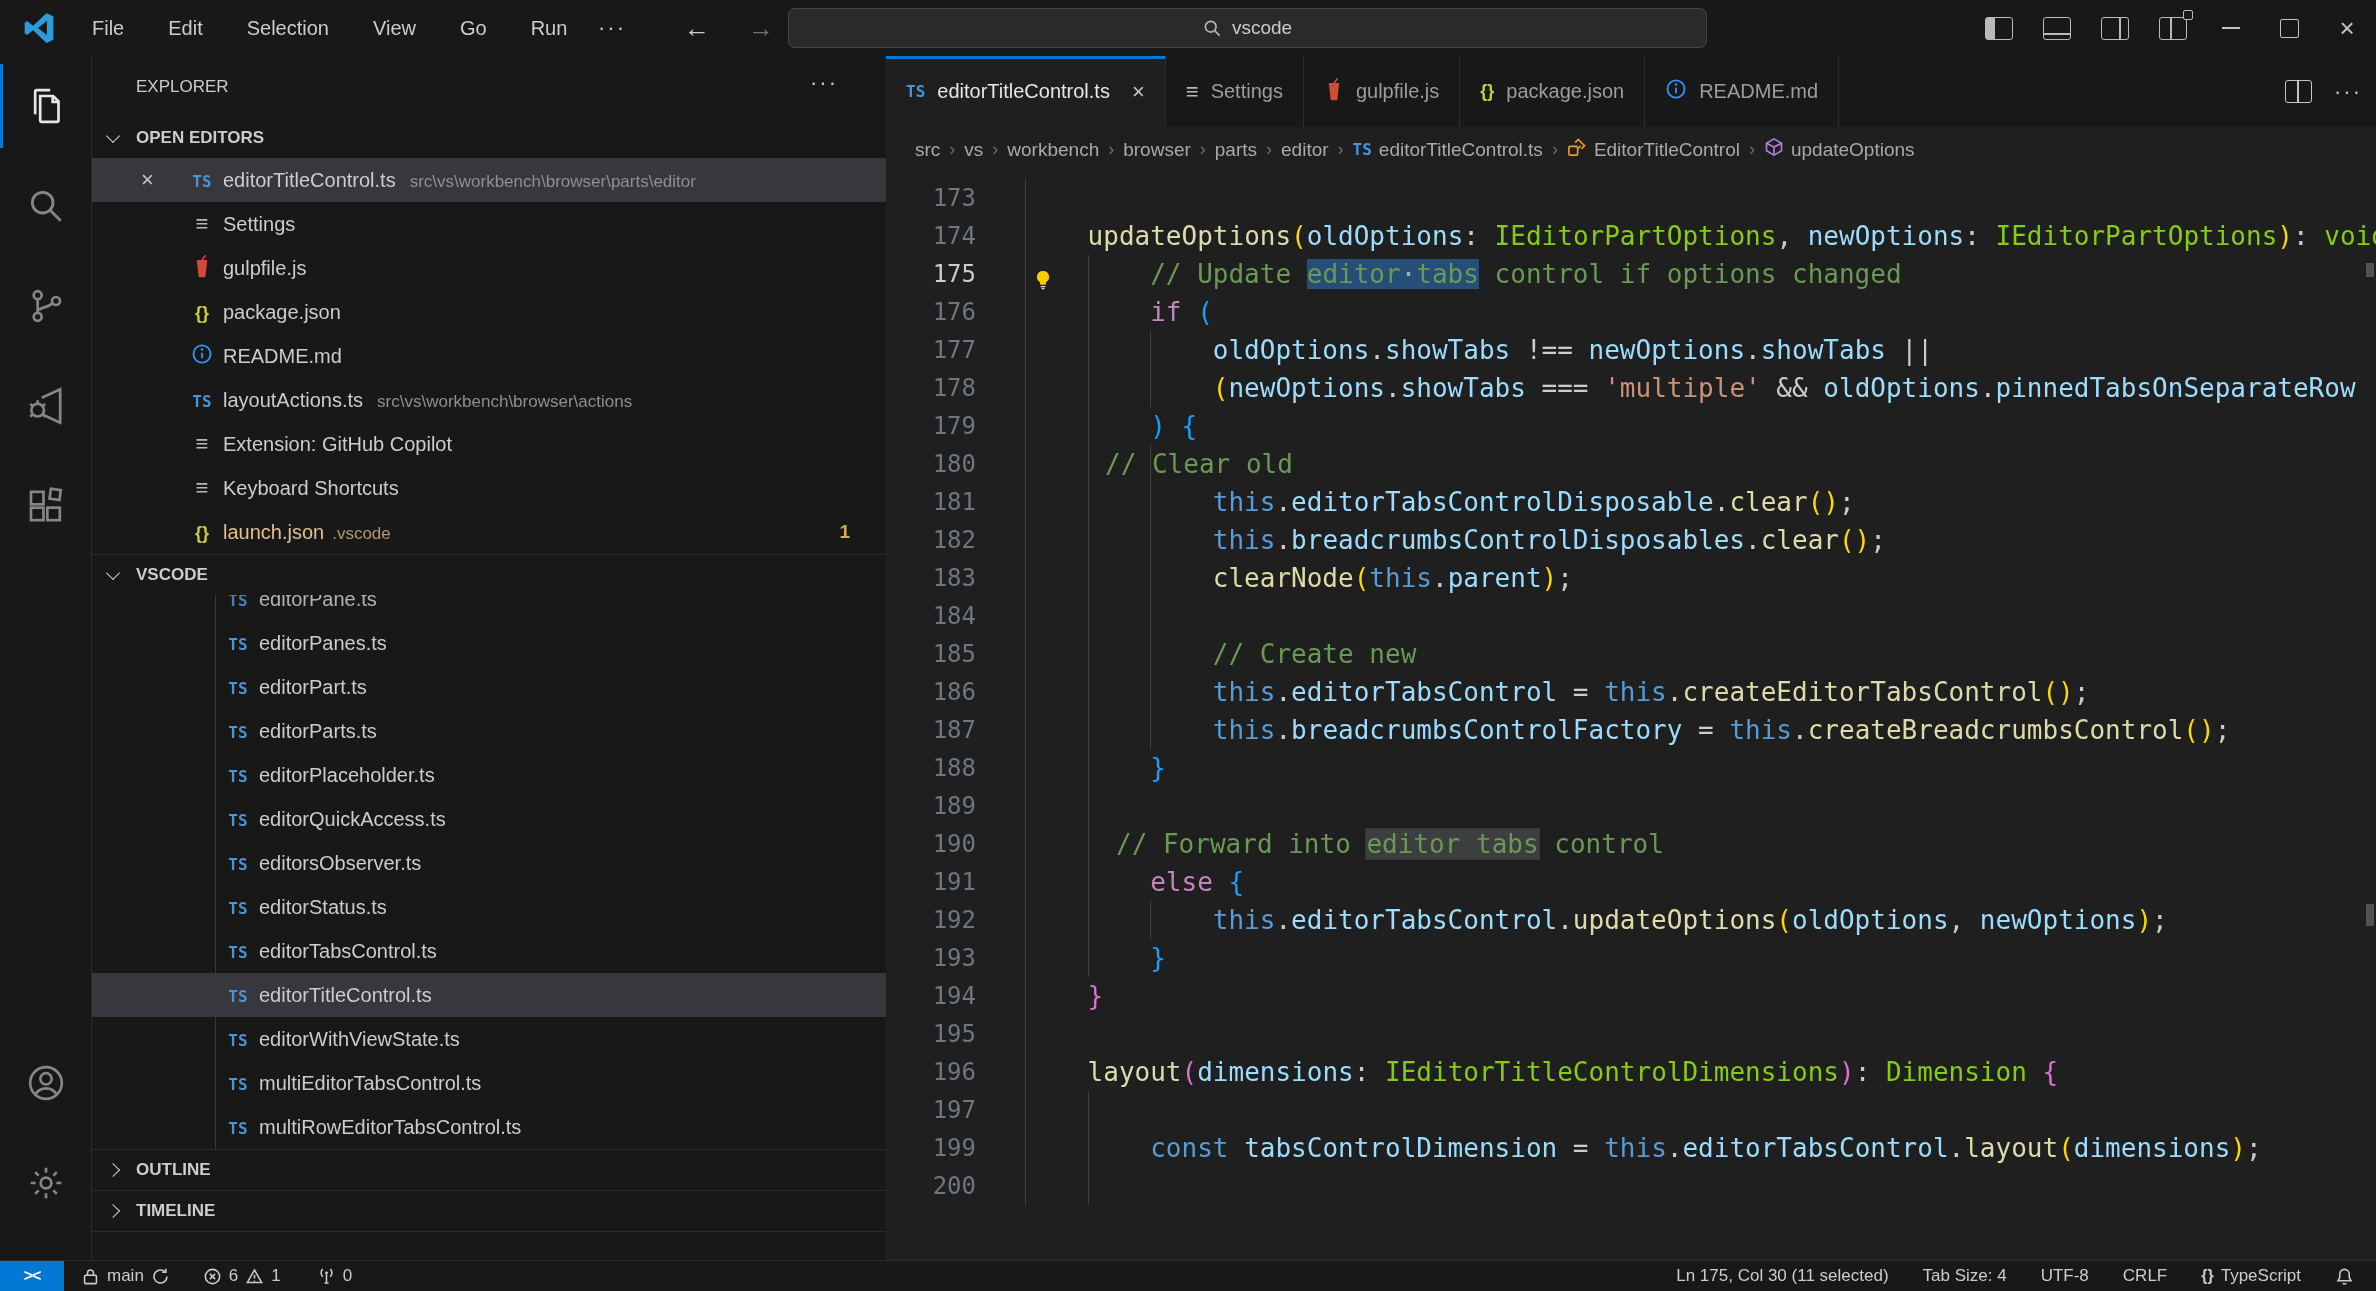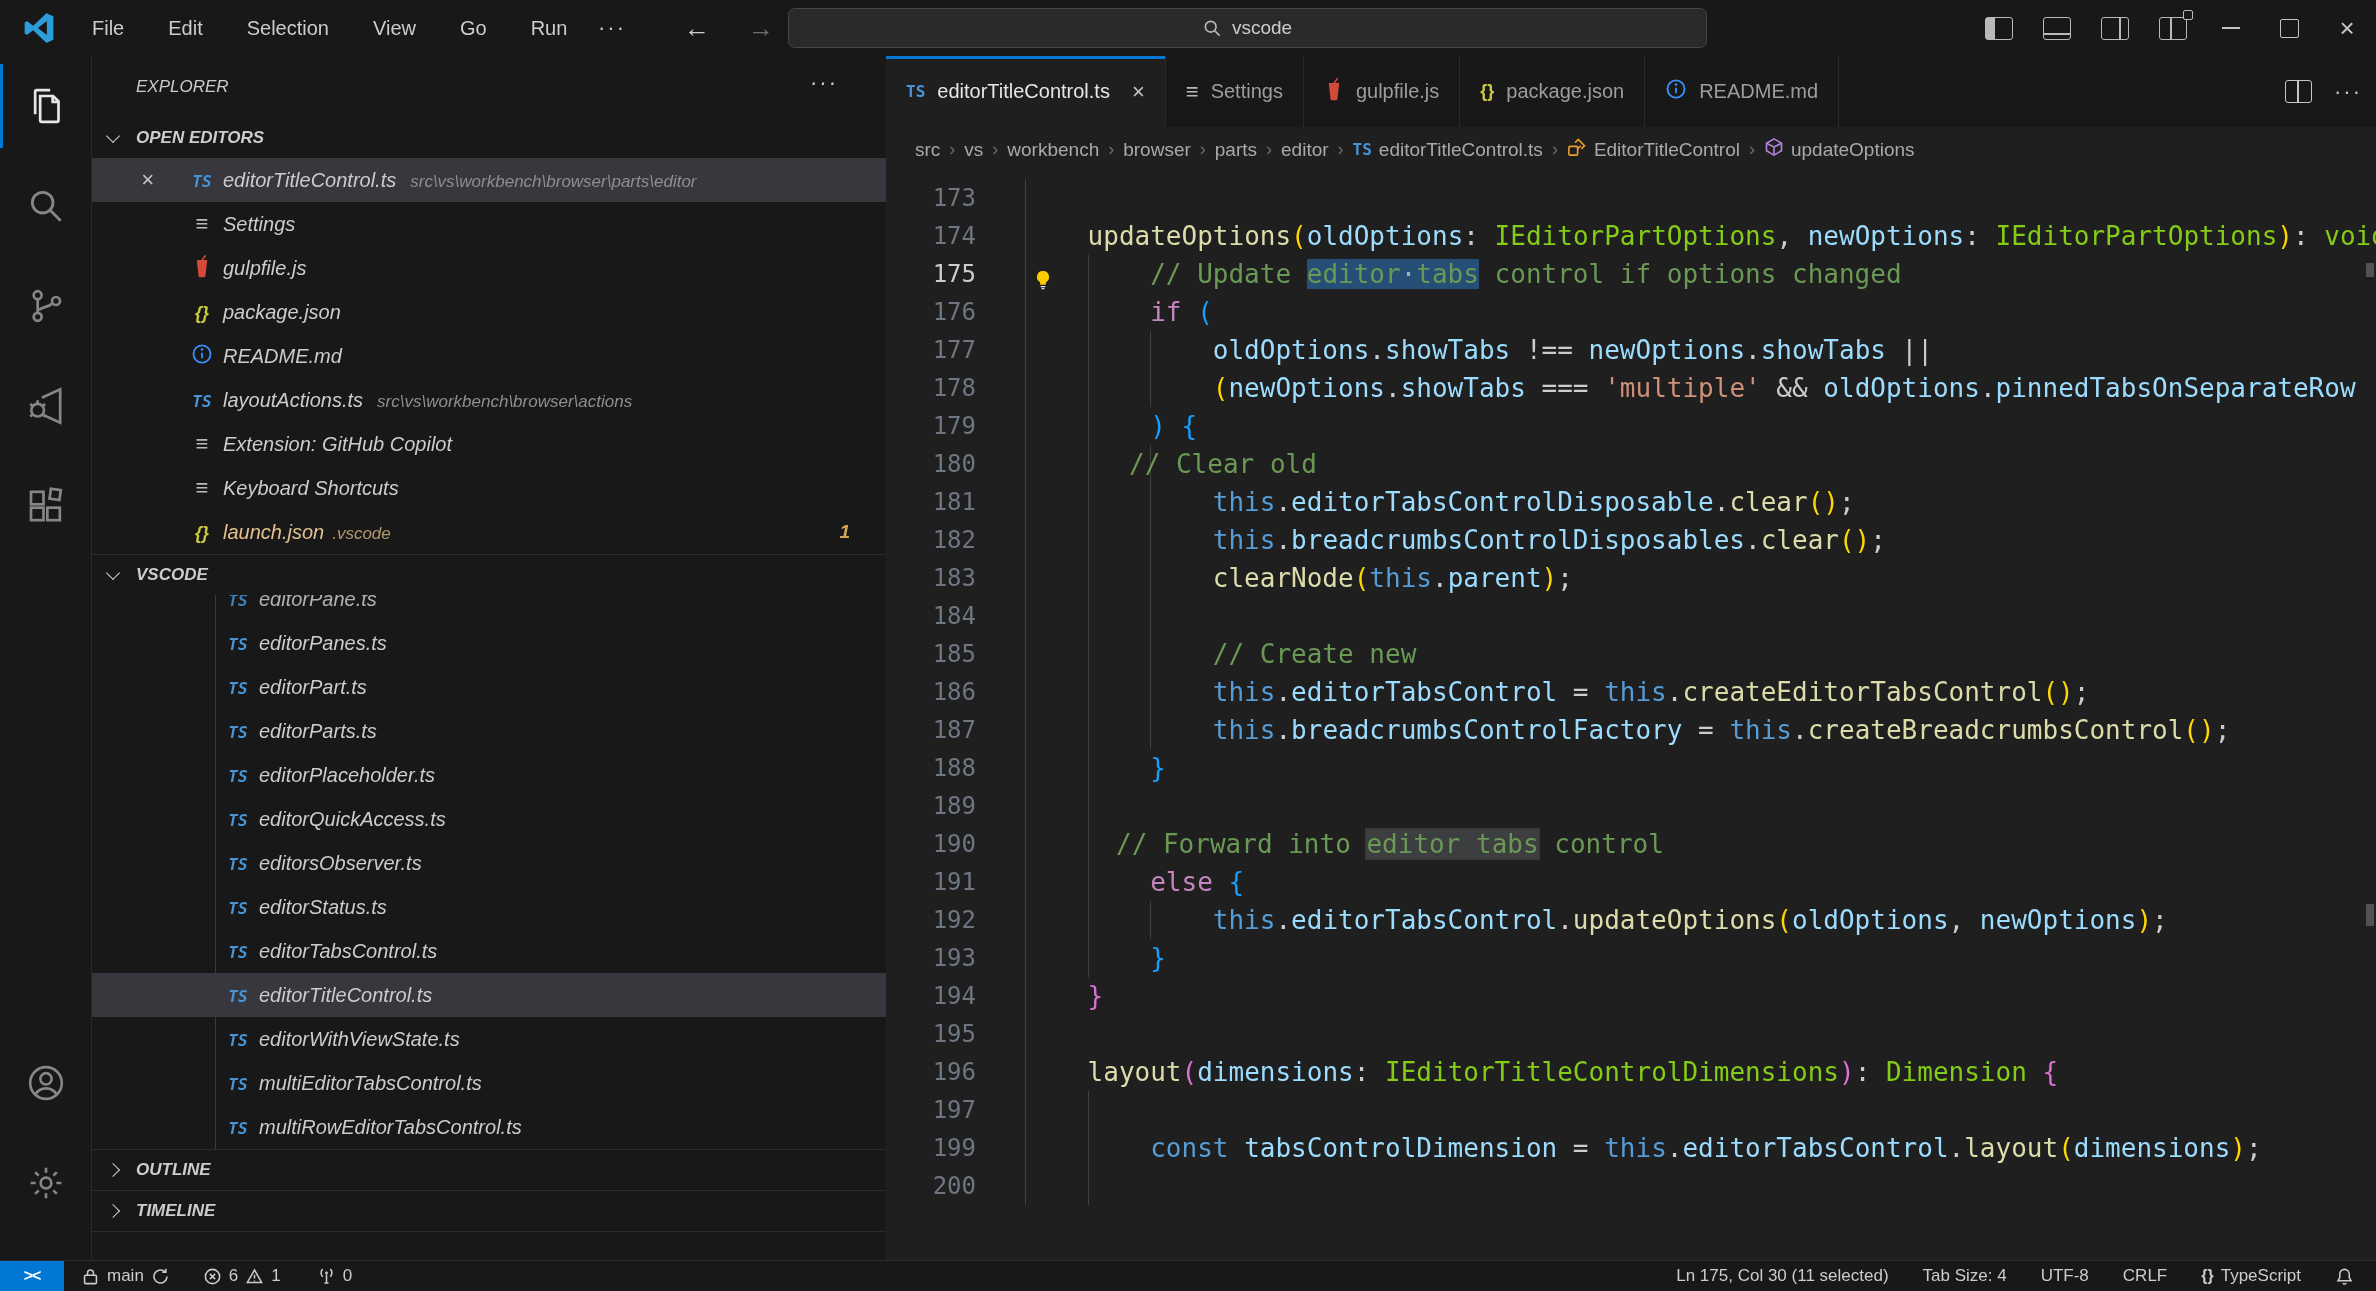"EXPLORER" .sidebar { font-style: italic -> none }
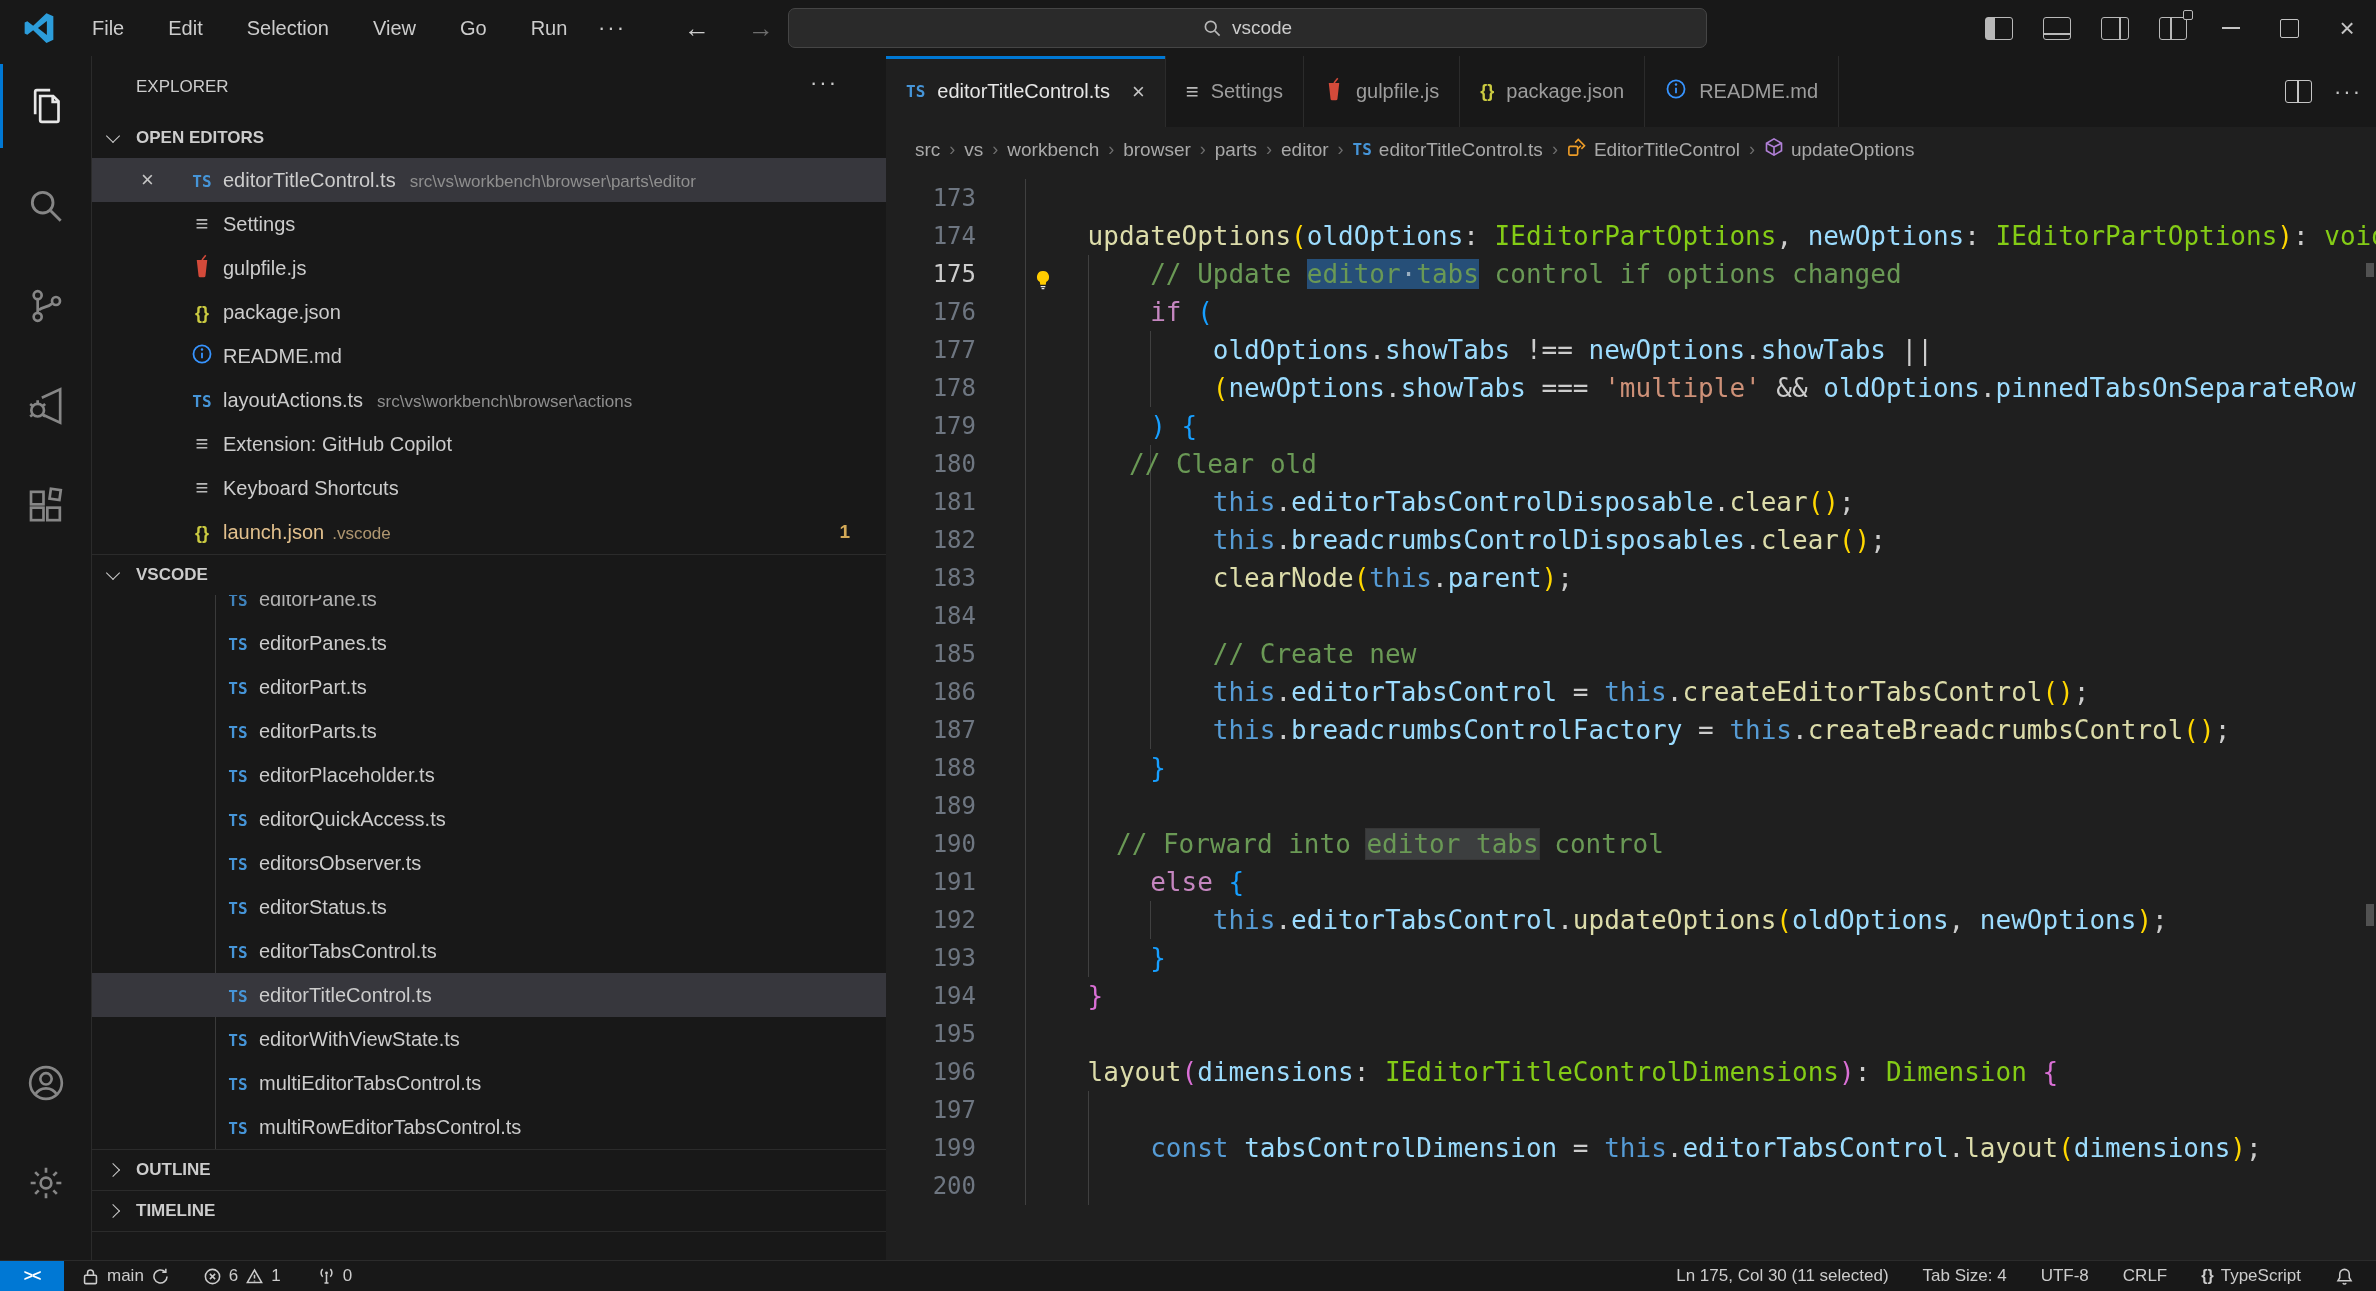"// Clear old" span.ct { padding-left: 104px -> 80px }
